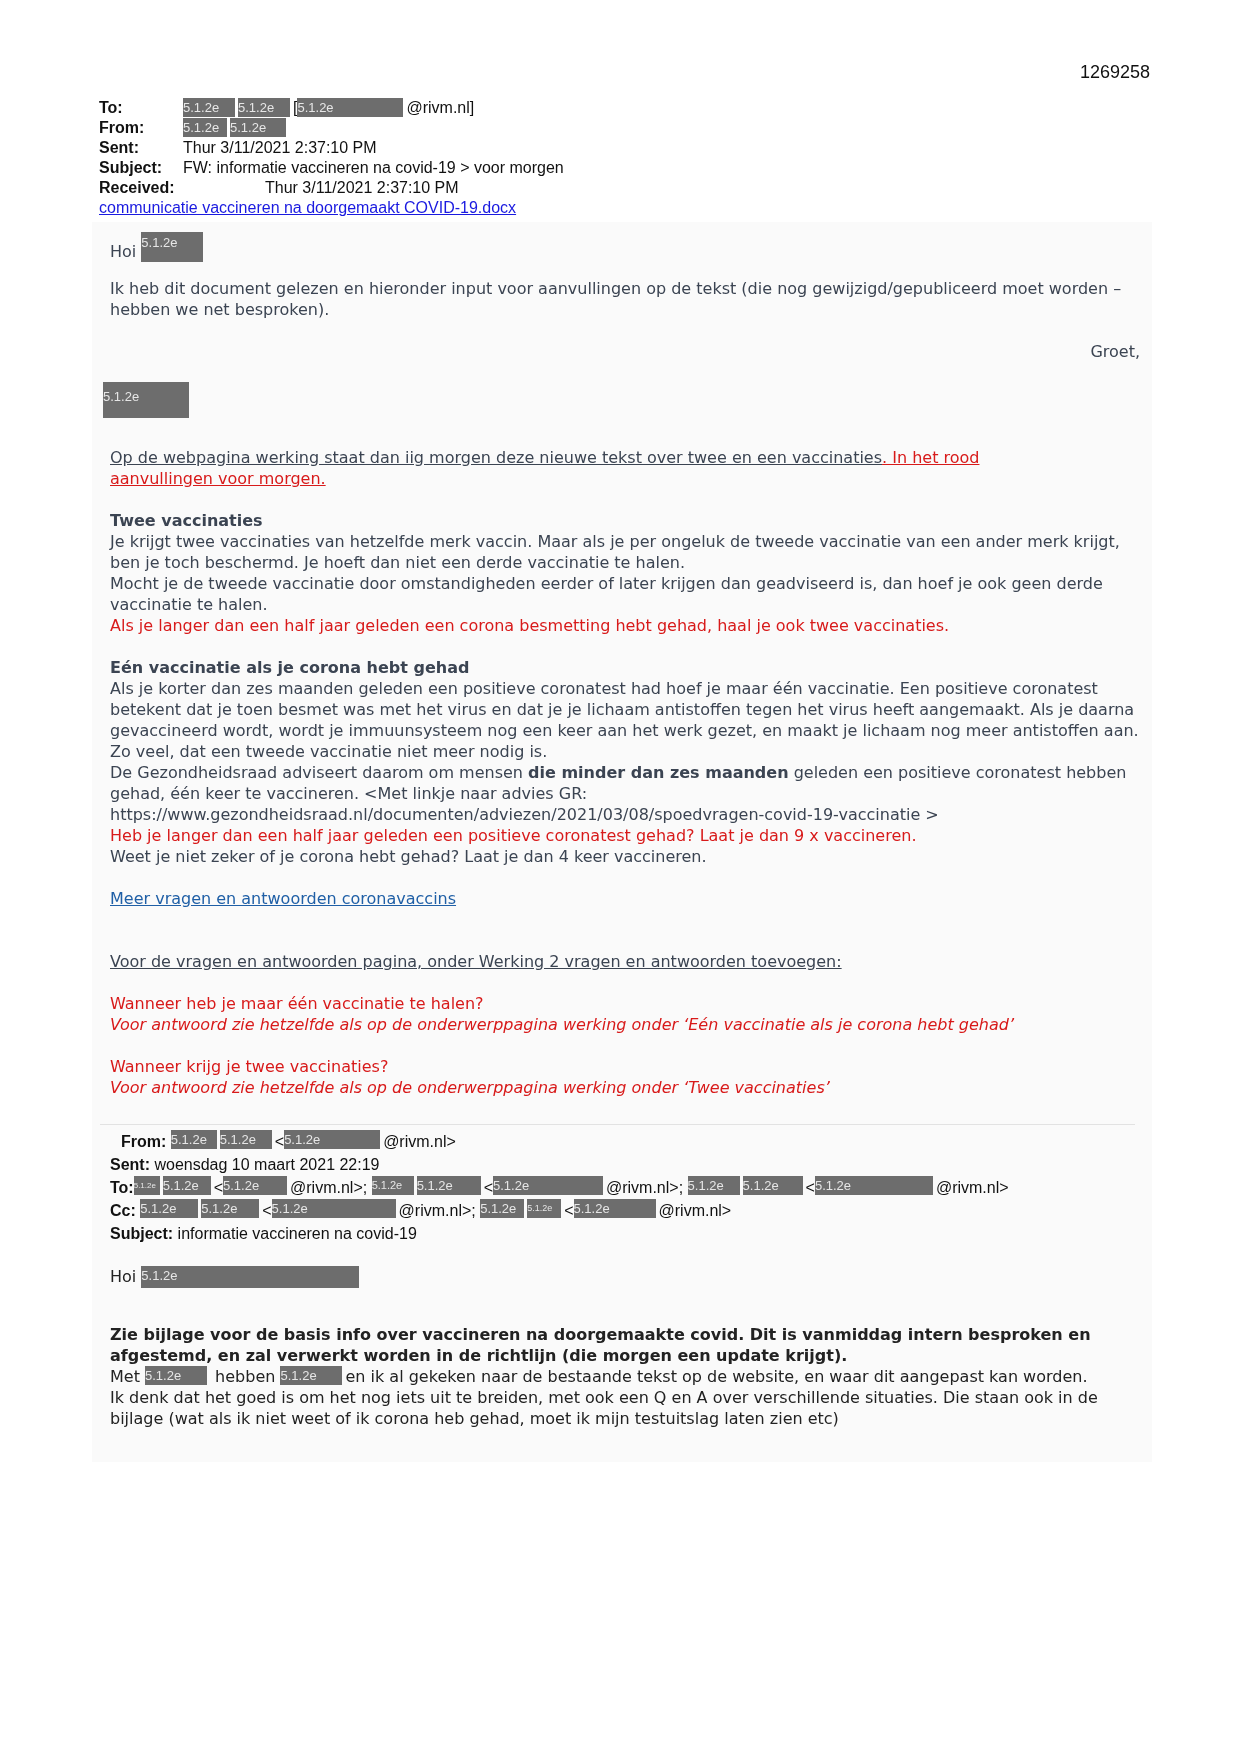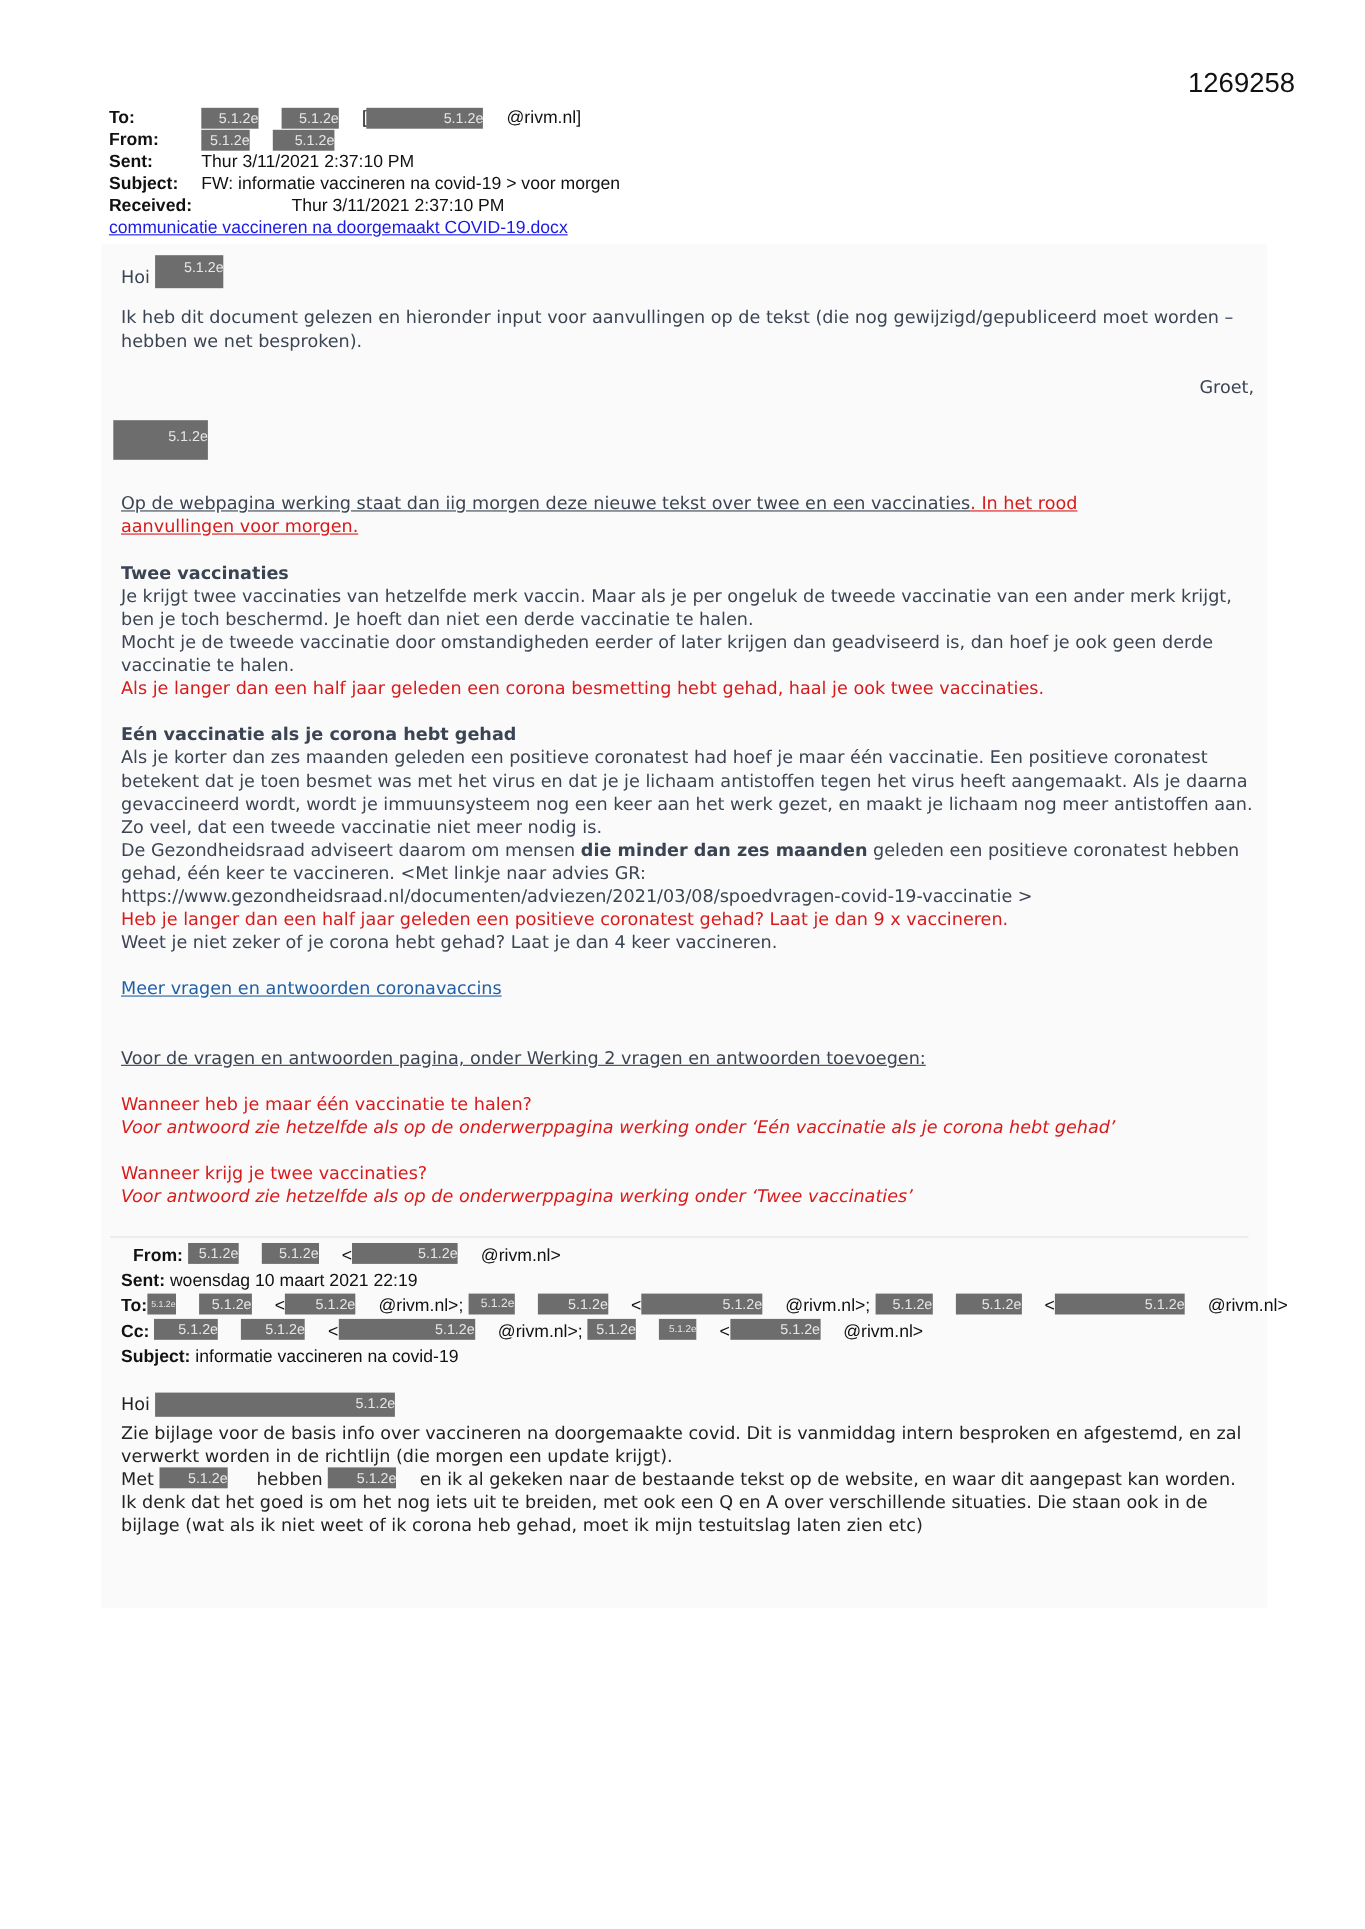"1269258" .docid { font-size: 25px -> 18px }
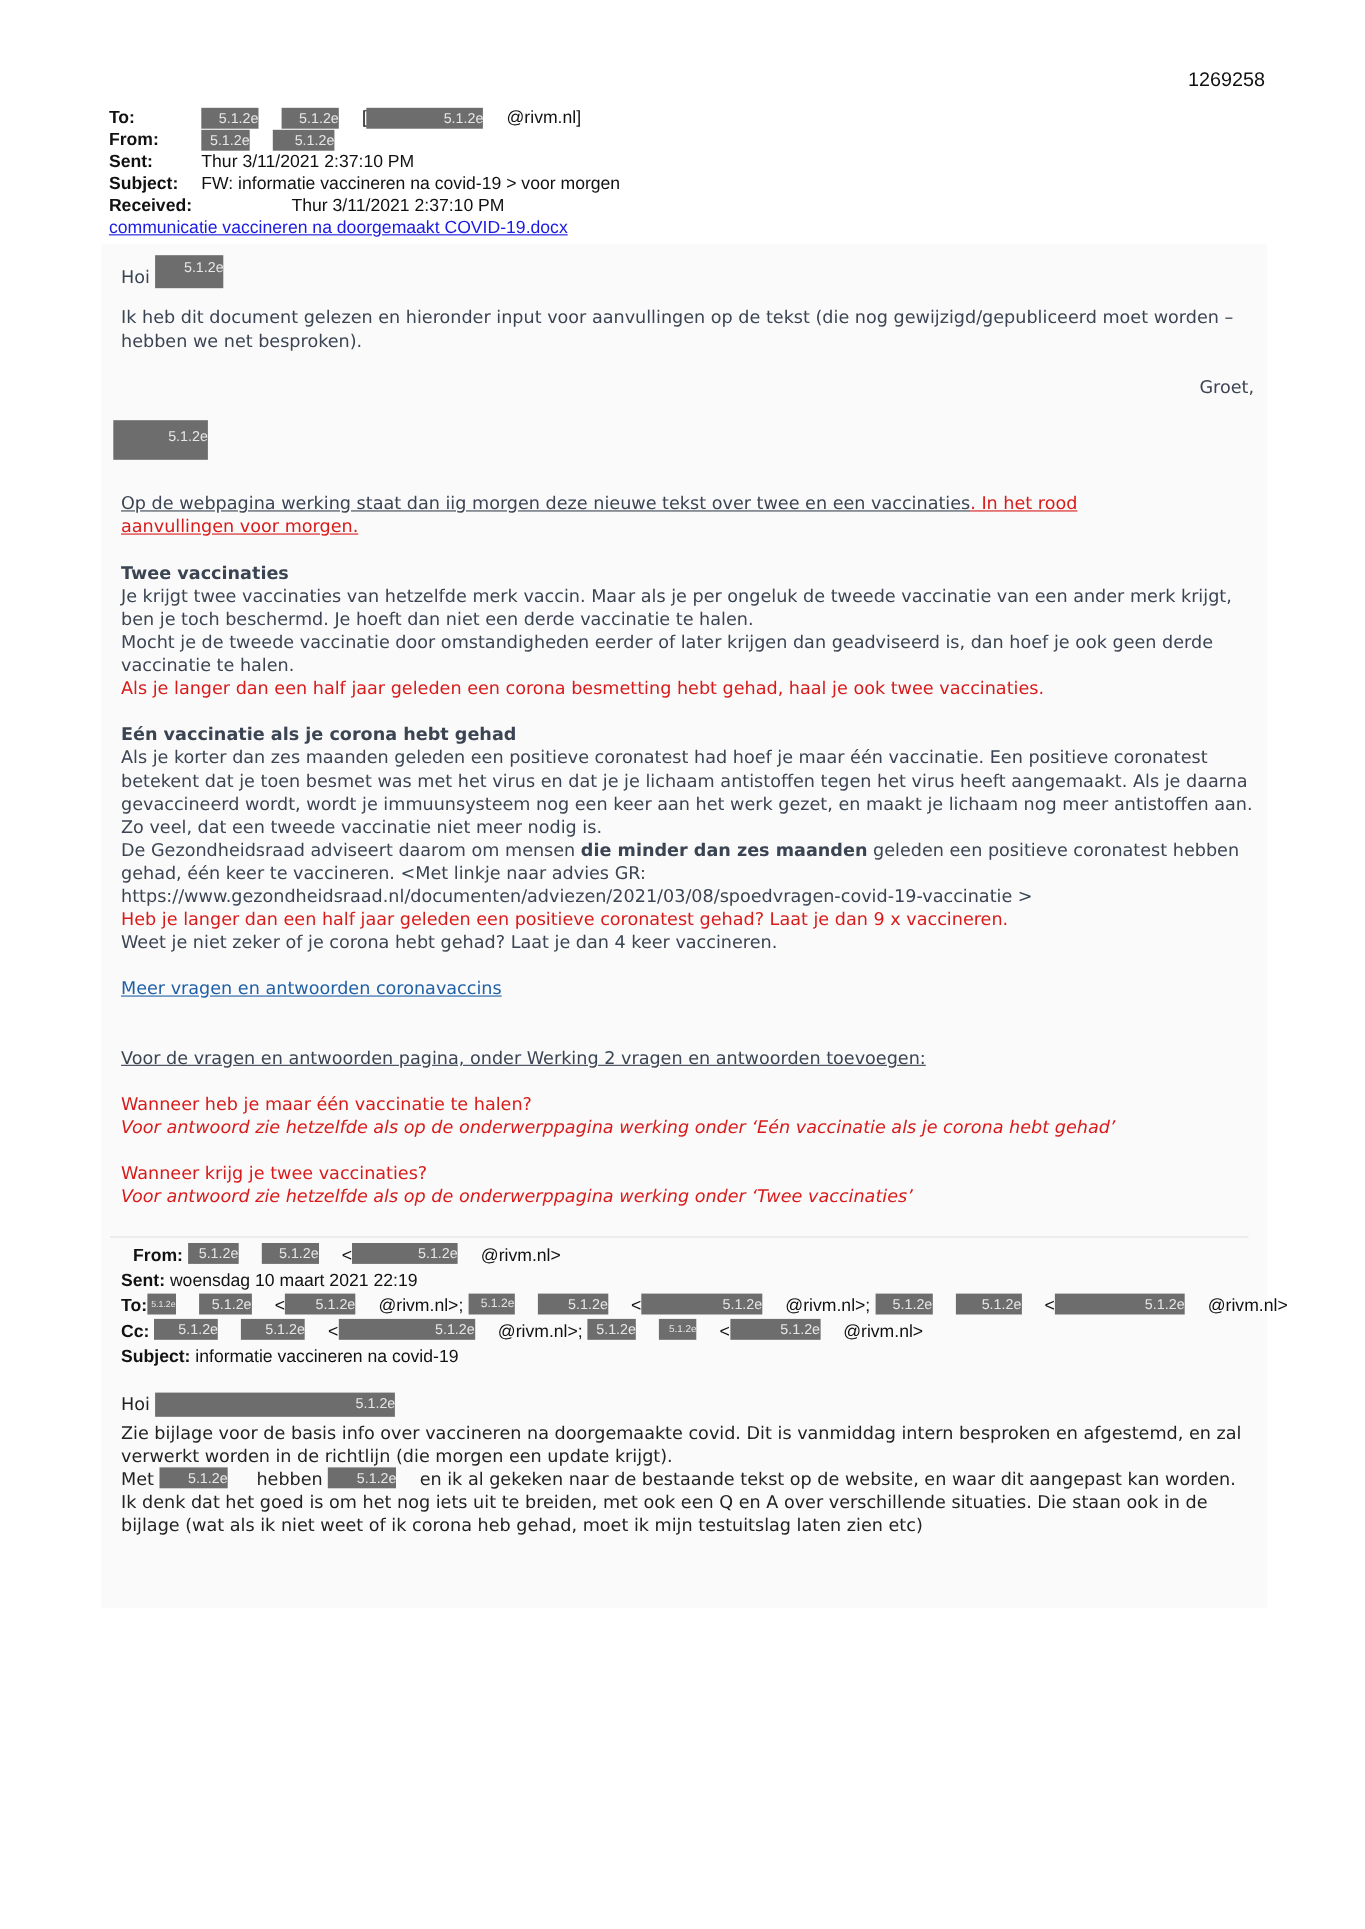"5.1.2e" .red { margin-right: 21px -> 3px; text-align: right -> left }
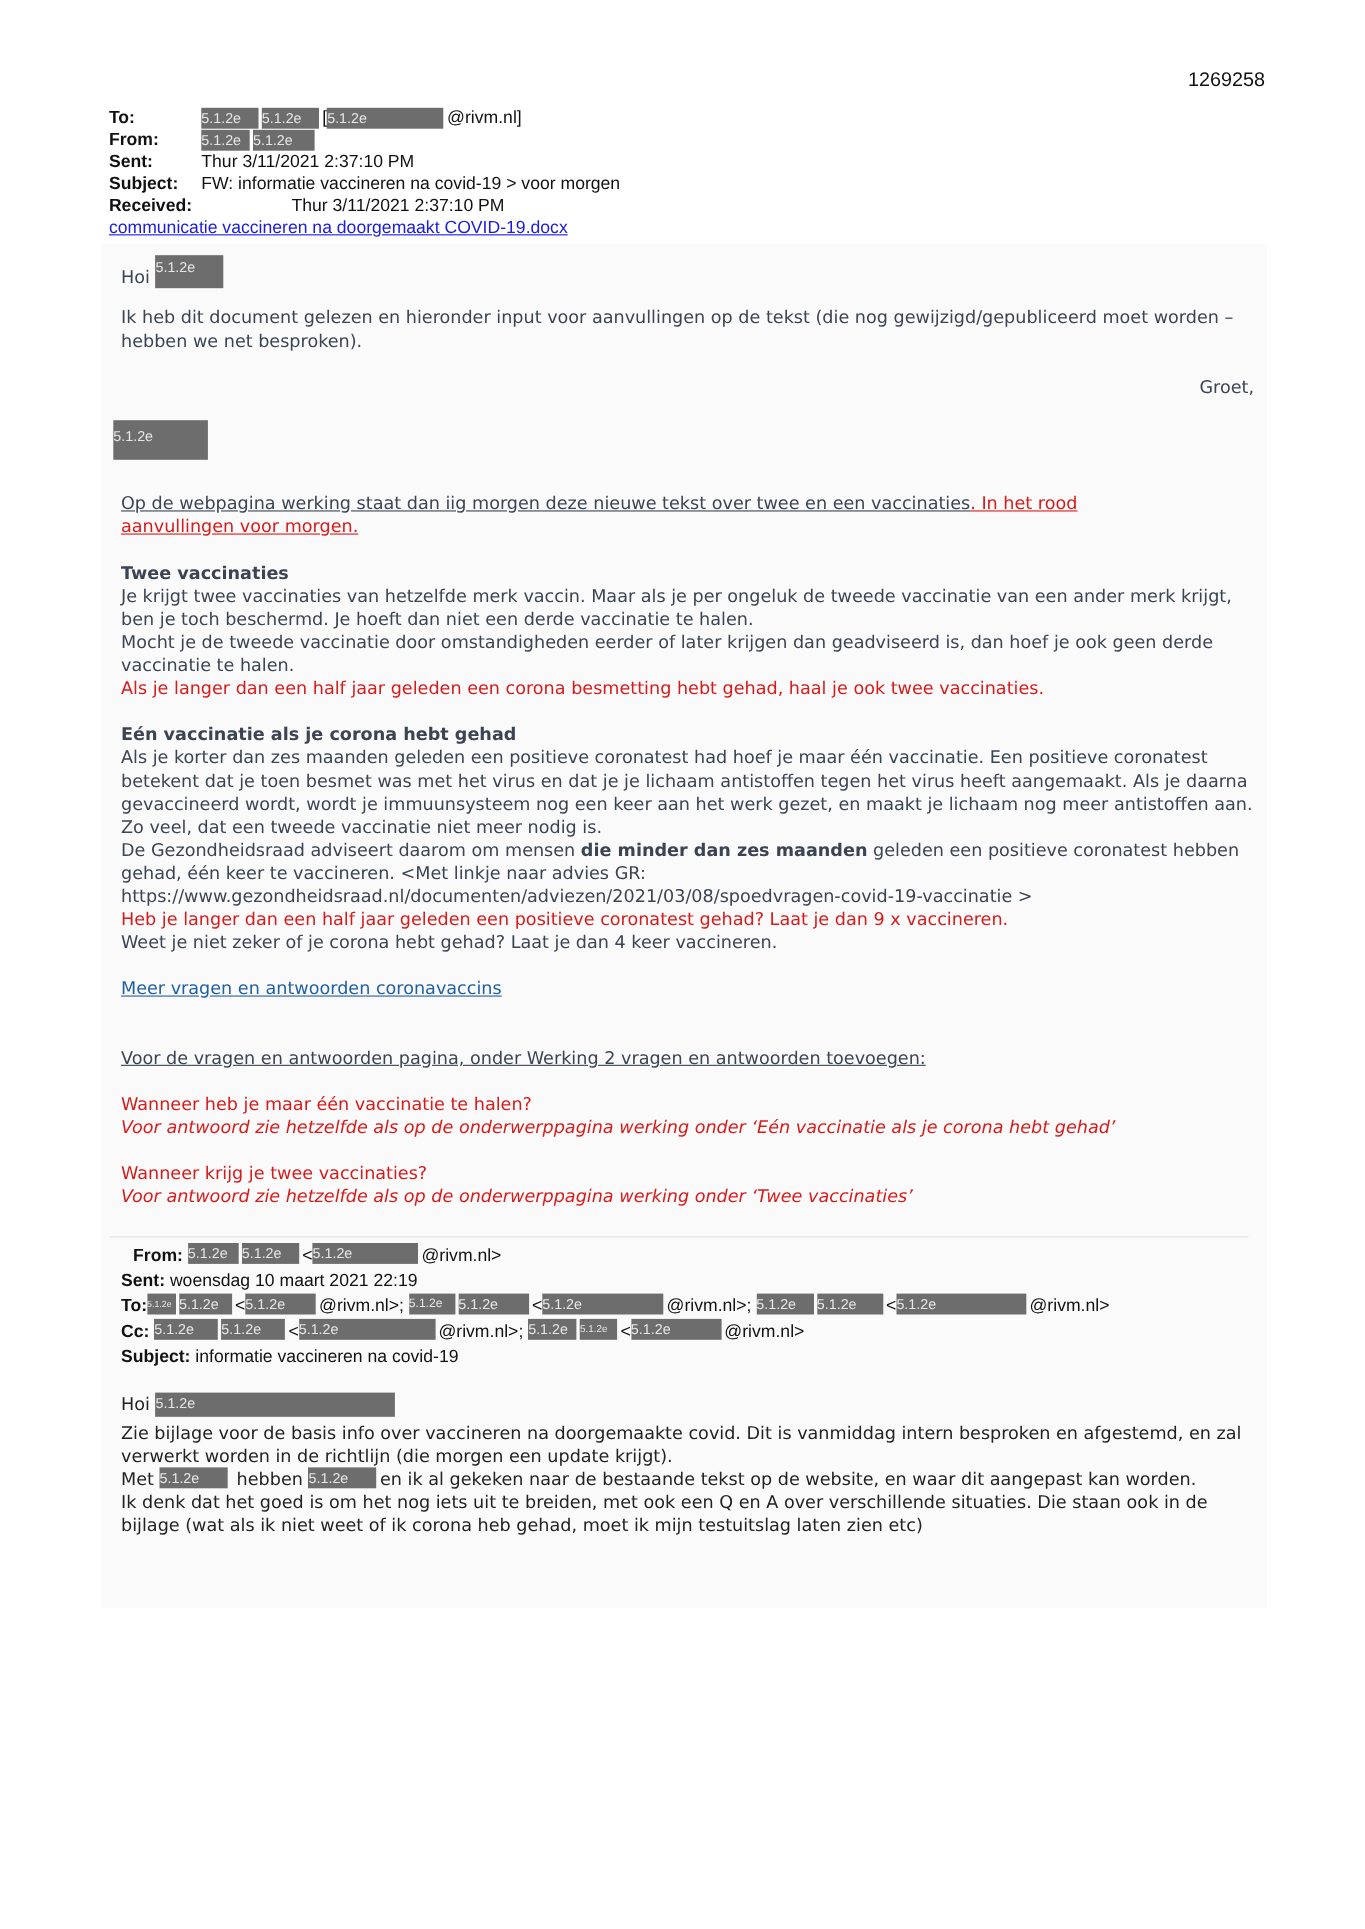"Zie bijlage voor de basis" p { font-weight: none -> bold; margin-top: 4px -> 36px }
